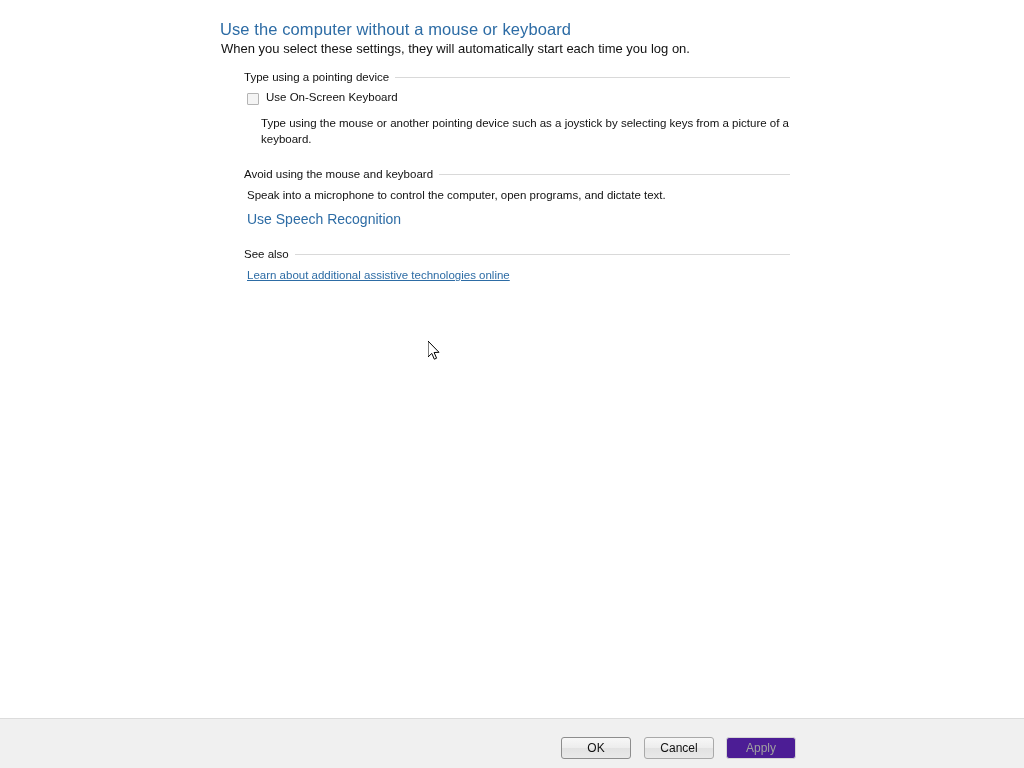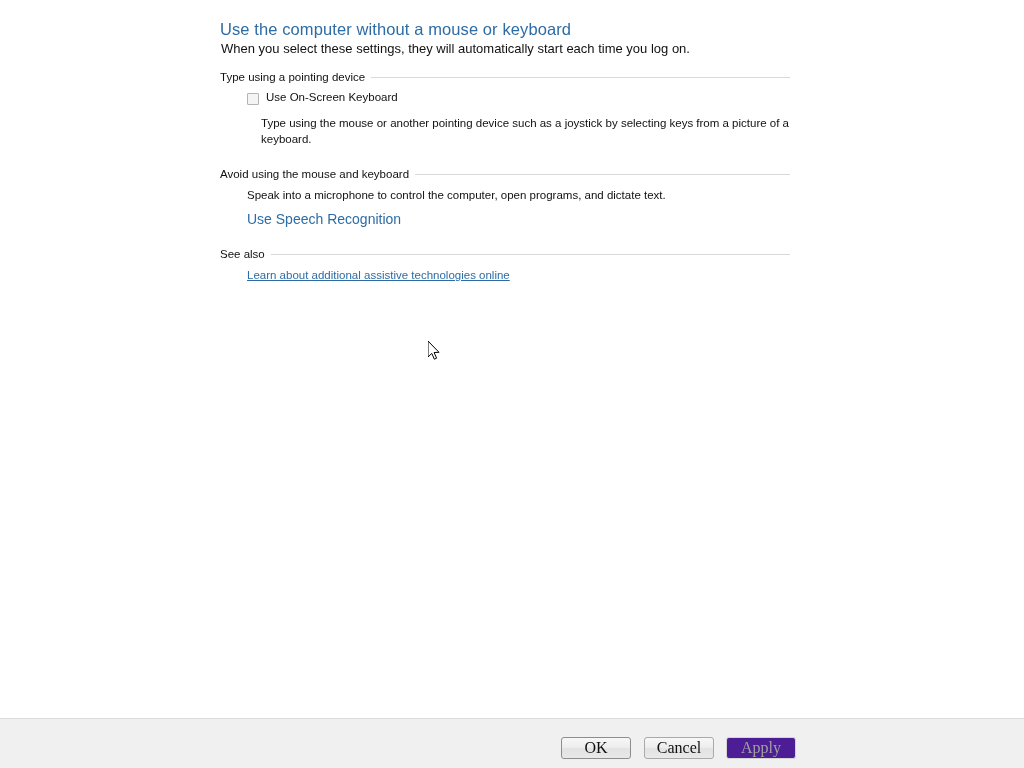"Type using a pointing device" .group-head .label { margin-left: none -> 24px }
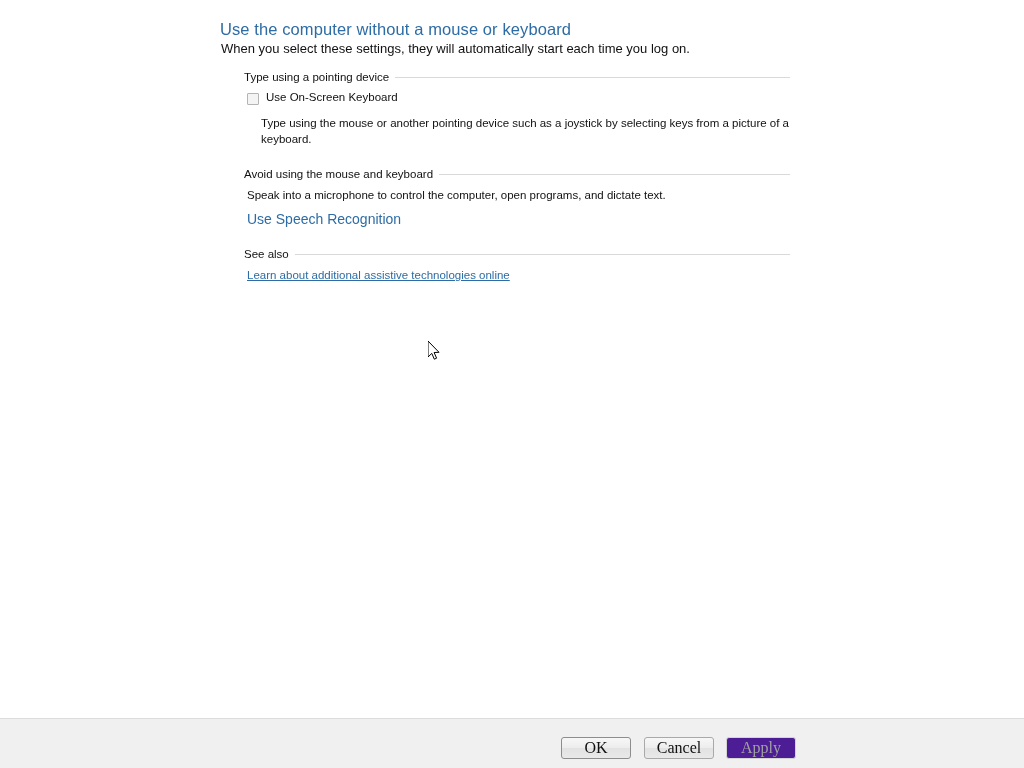"OK" .btn { font-family: Liberation Serif, serif -> Liberation Sans, sans-serif; font-size: 16px -> 12px }
